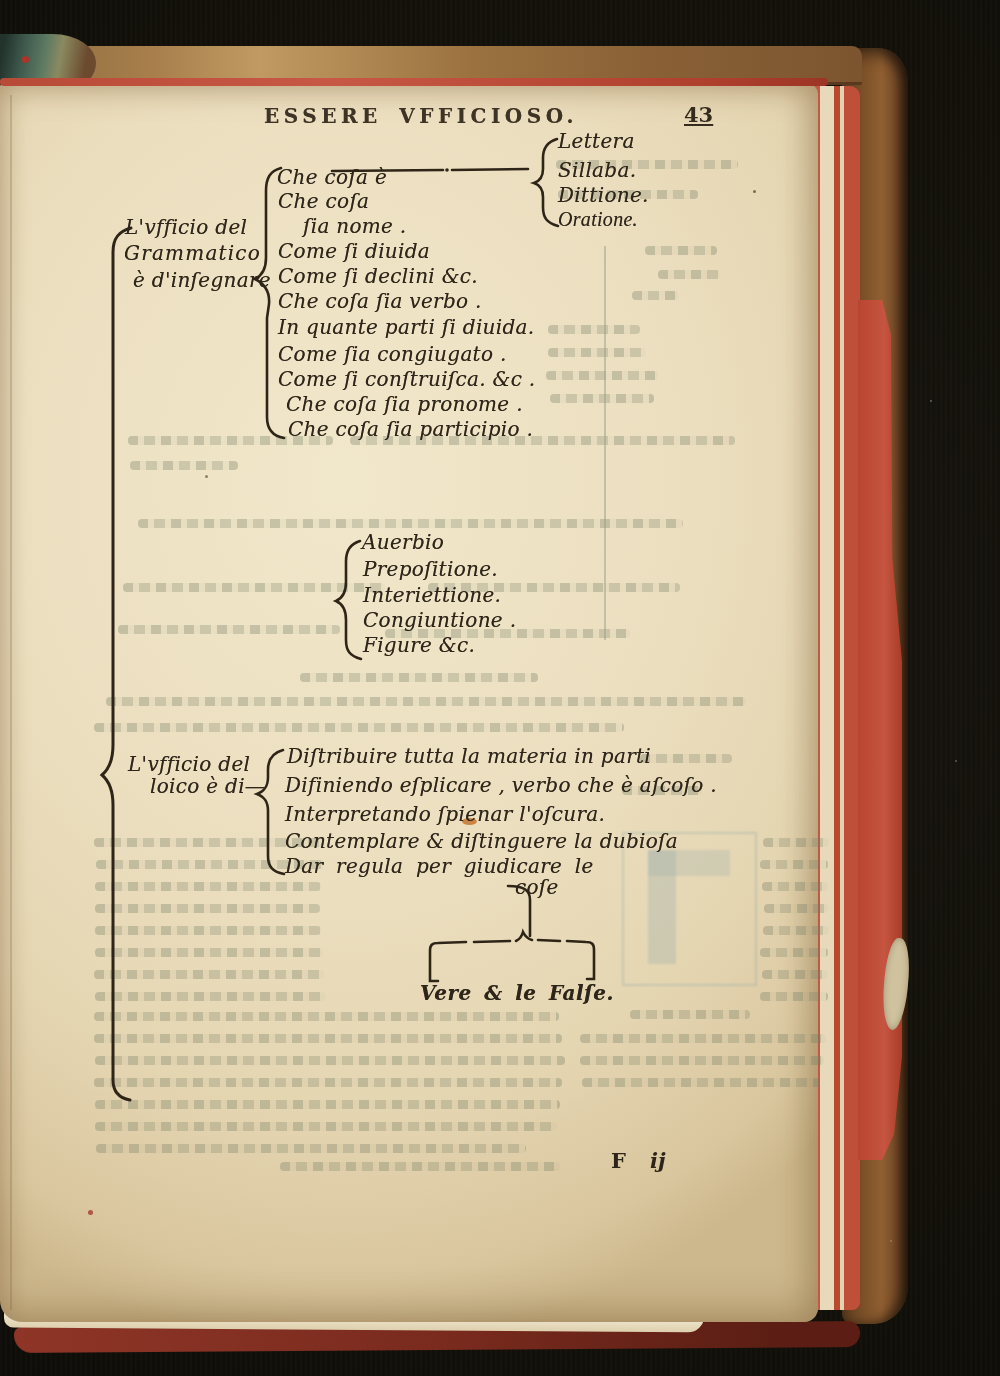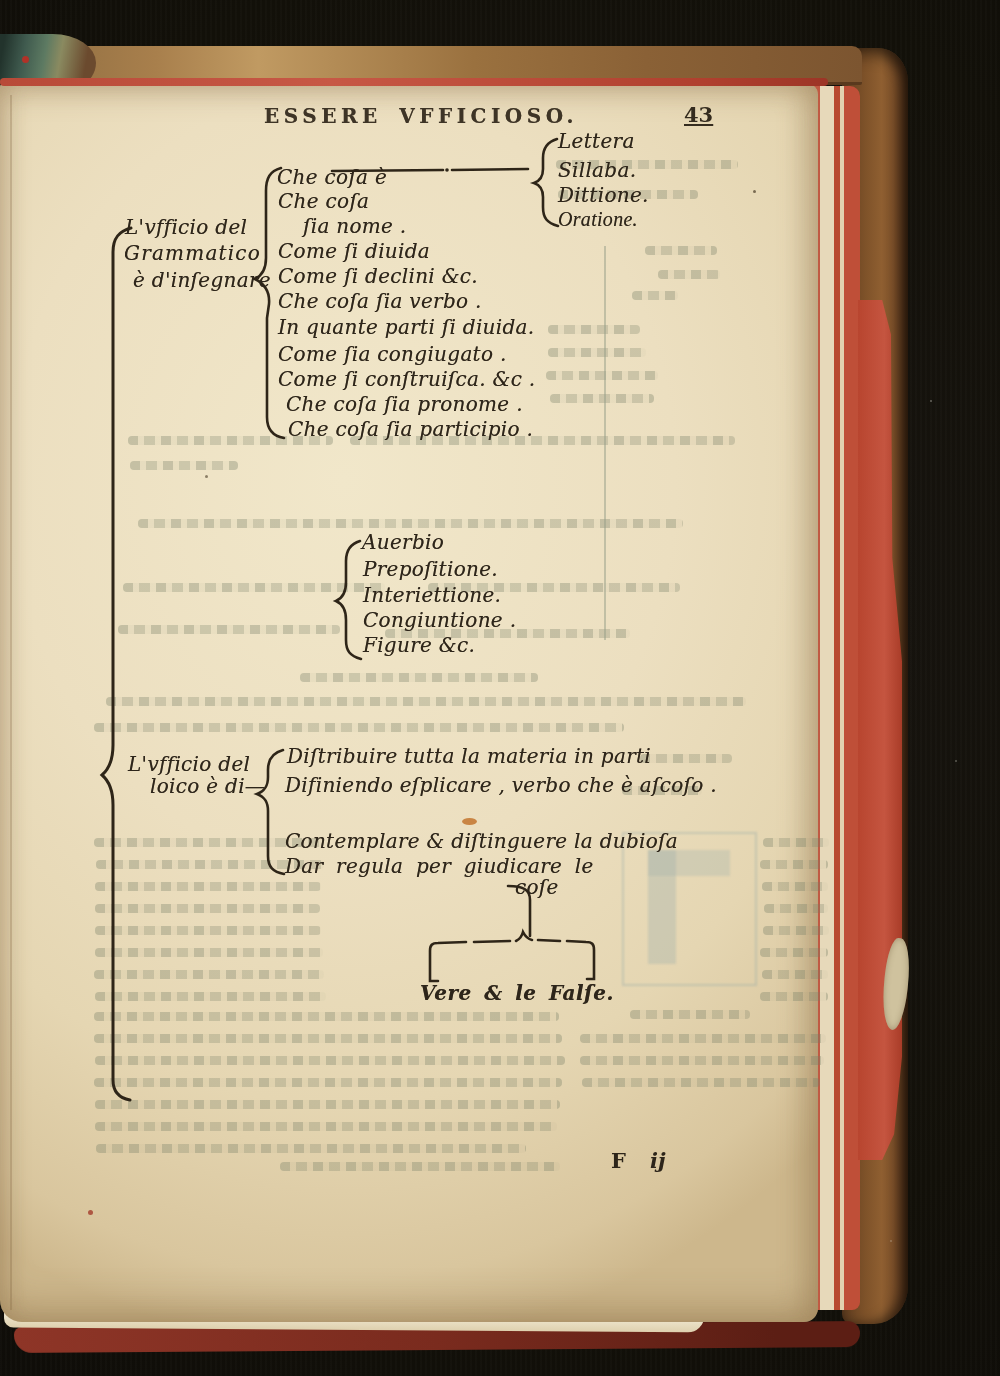"Interpretando ſpienar l'oſcura." div.it { html: none -> <div>Interpretando ſpienar l'oſcura.</div> }
